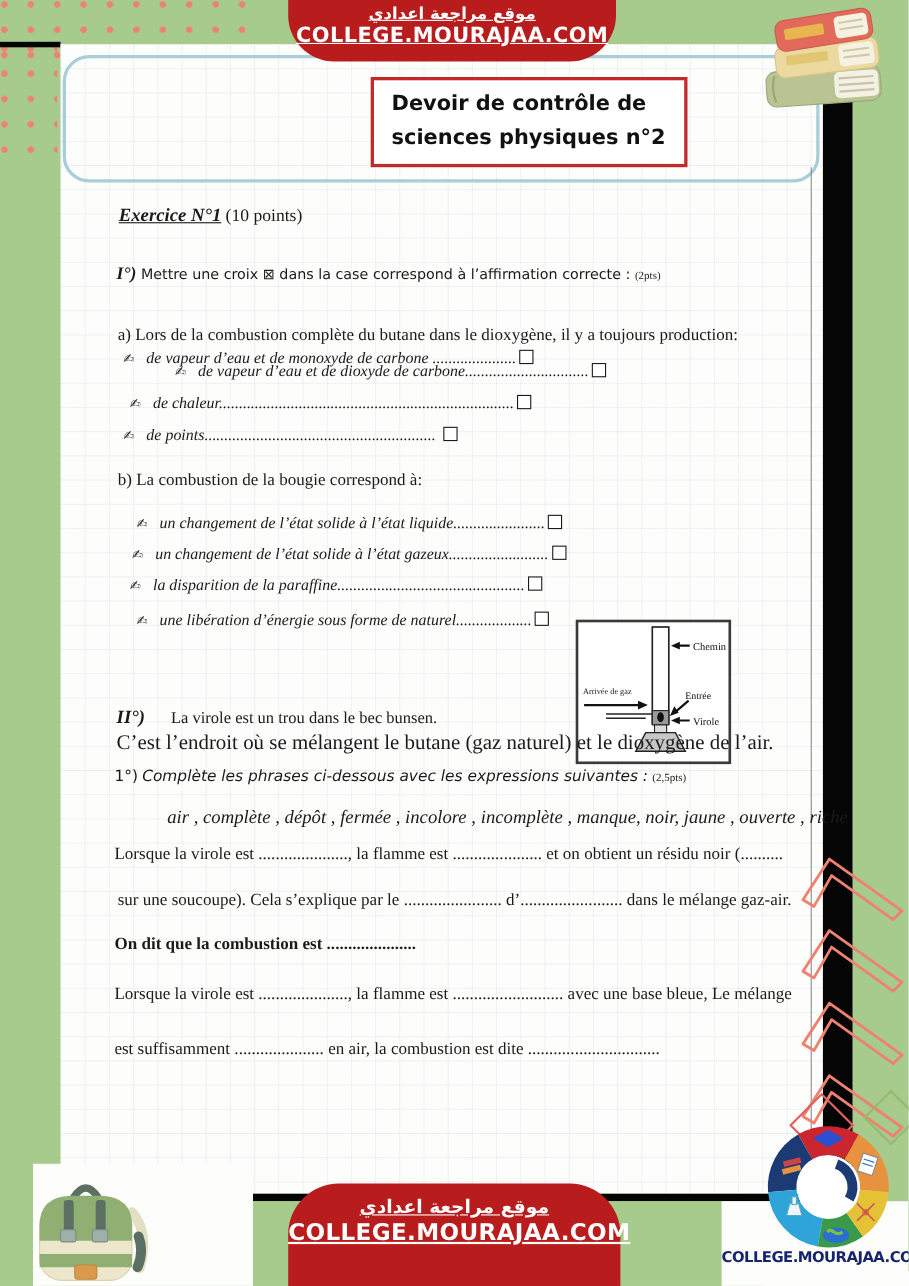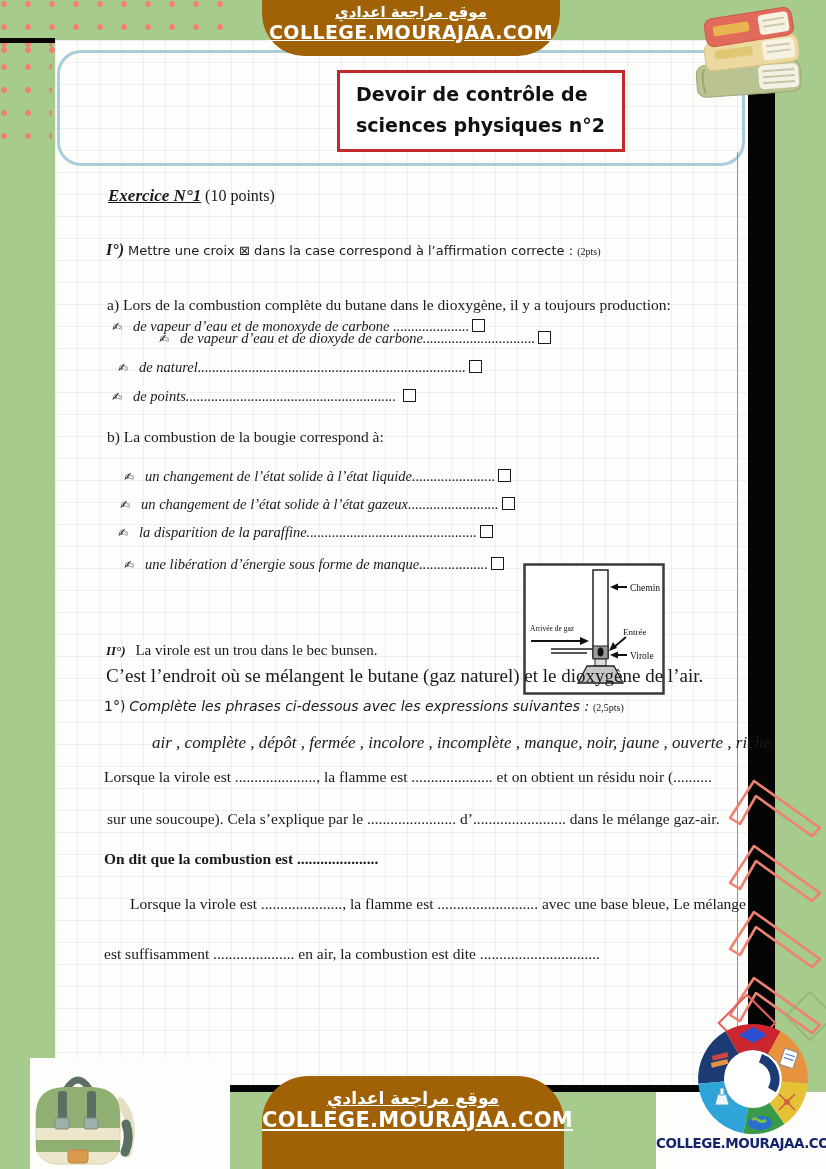"موقع مراجعة اعدادي" .banner { background: #a16207 -> #b91c1c }
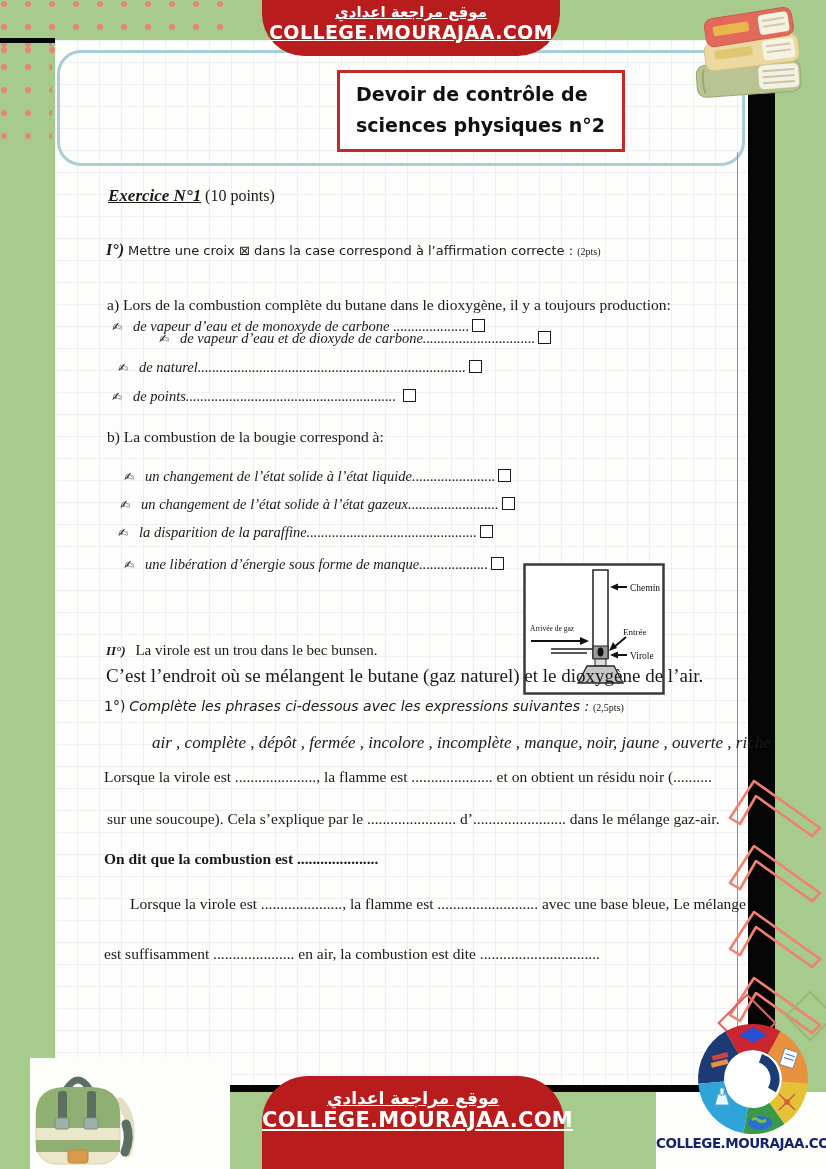"de" span { text: naturel -> chaleur }
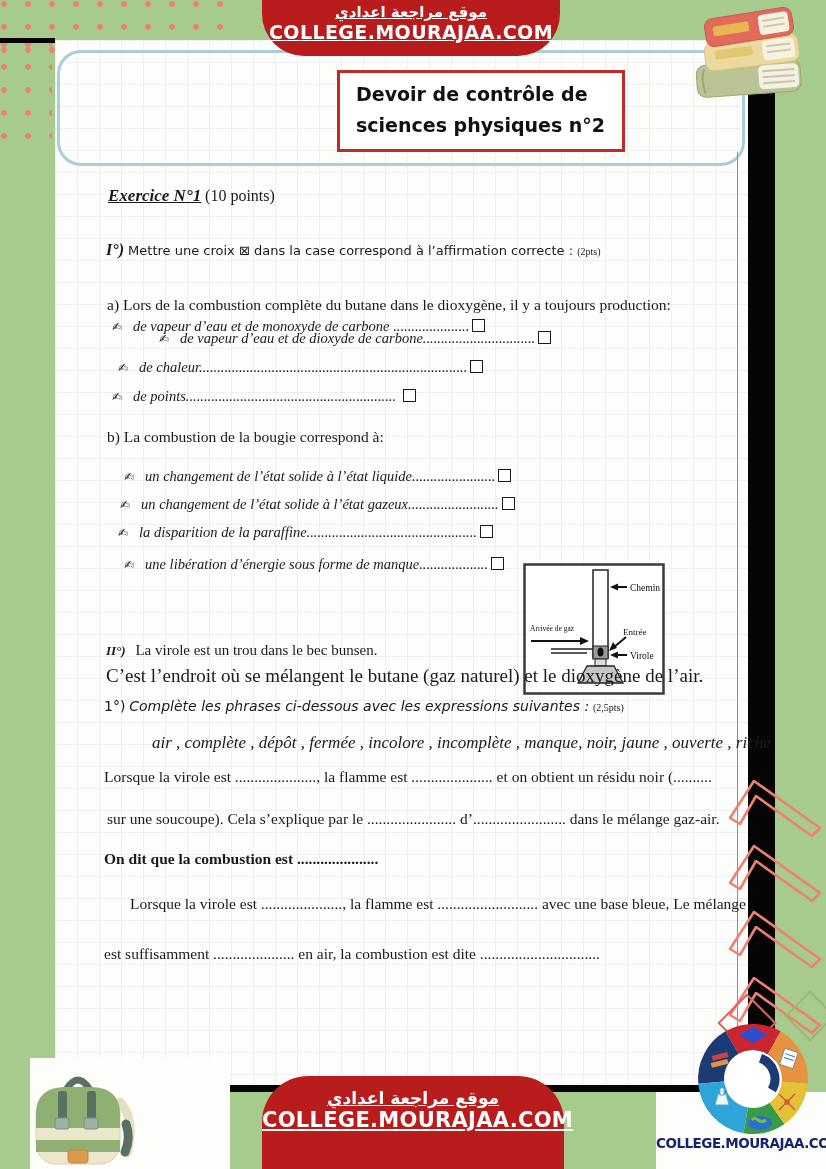"une libération d’énergie sous forme" span { text: manque -> naturel }
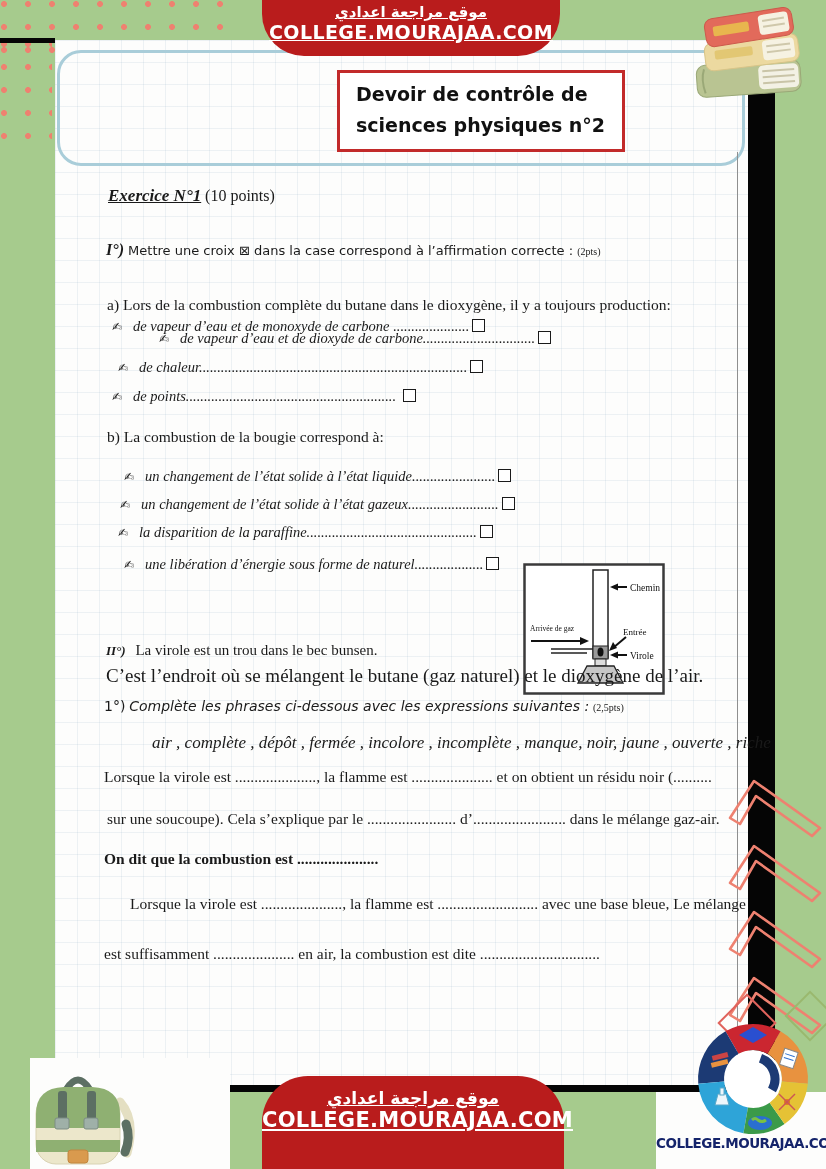"II°)" span.scriptlbl { font-size: 13px -> 17px }
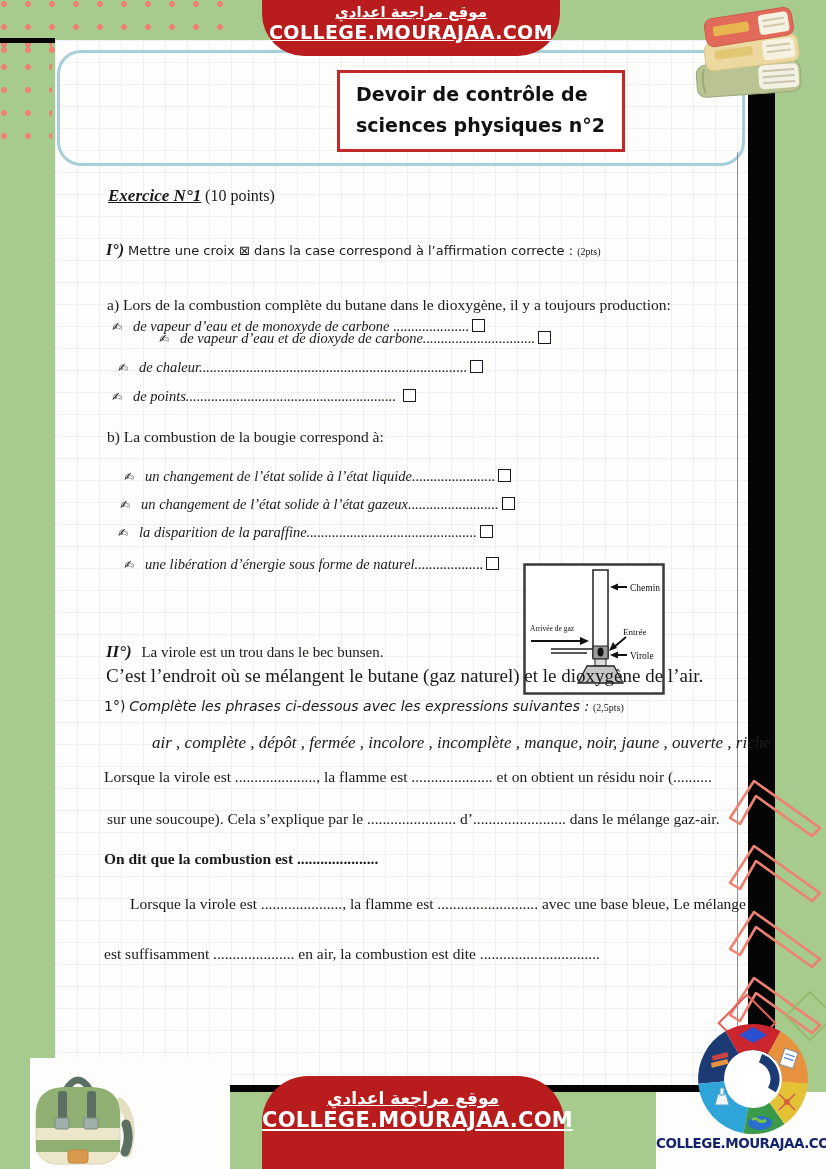"La virole est un trou" span { margin-left: 6px -> 20px }
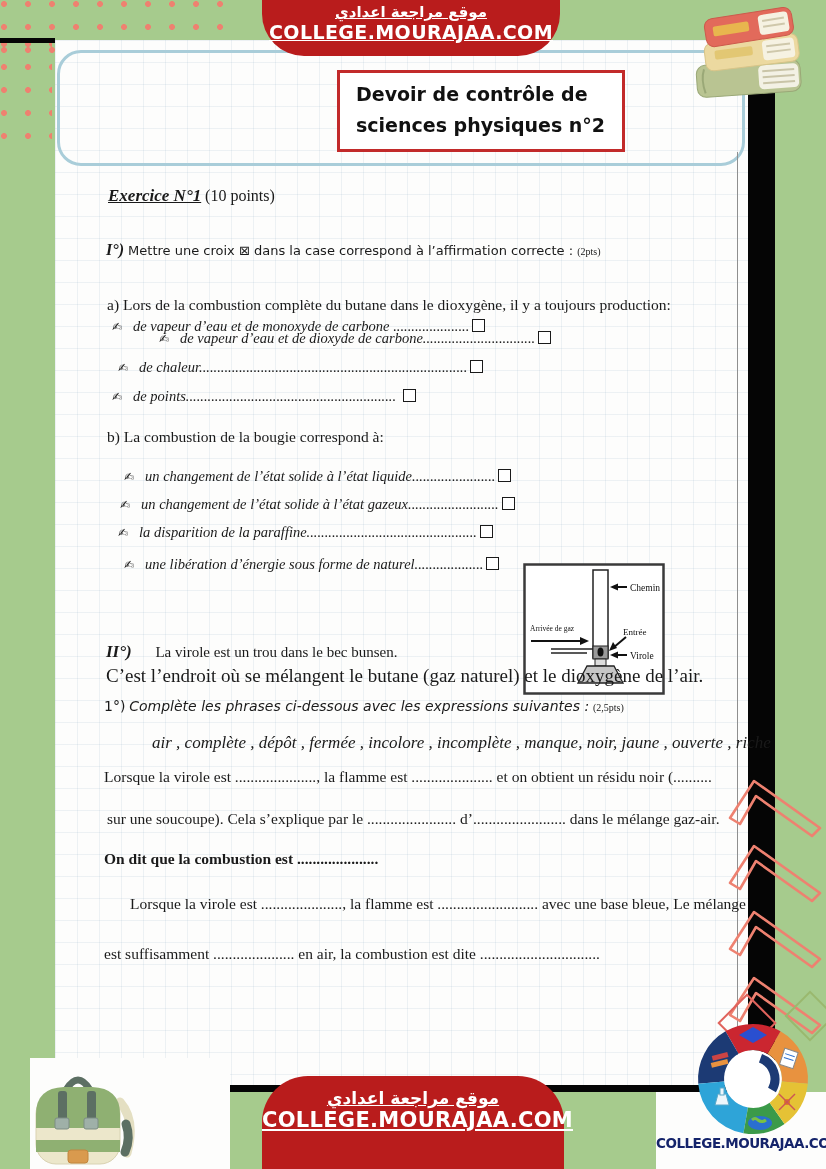"Lorsque la virole est ....................., la flamme est" div.t { margin-left: 26px -> none }
